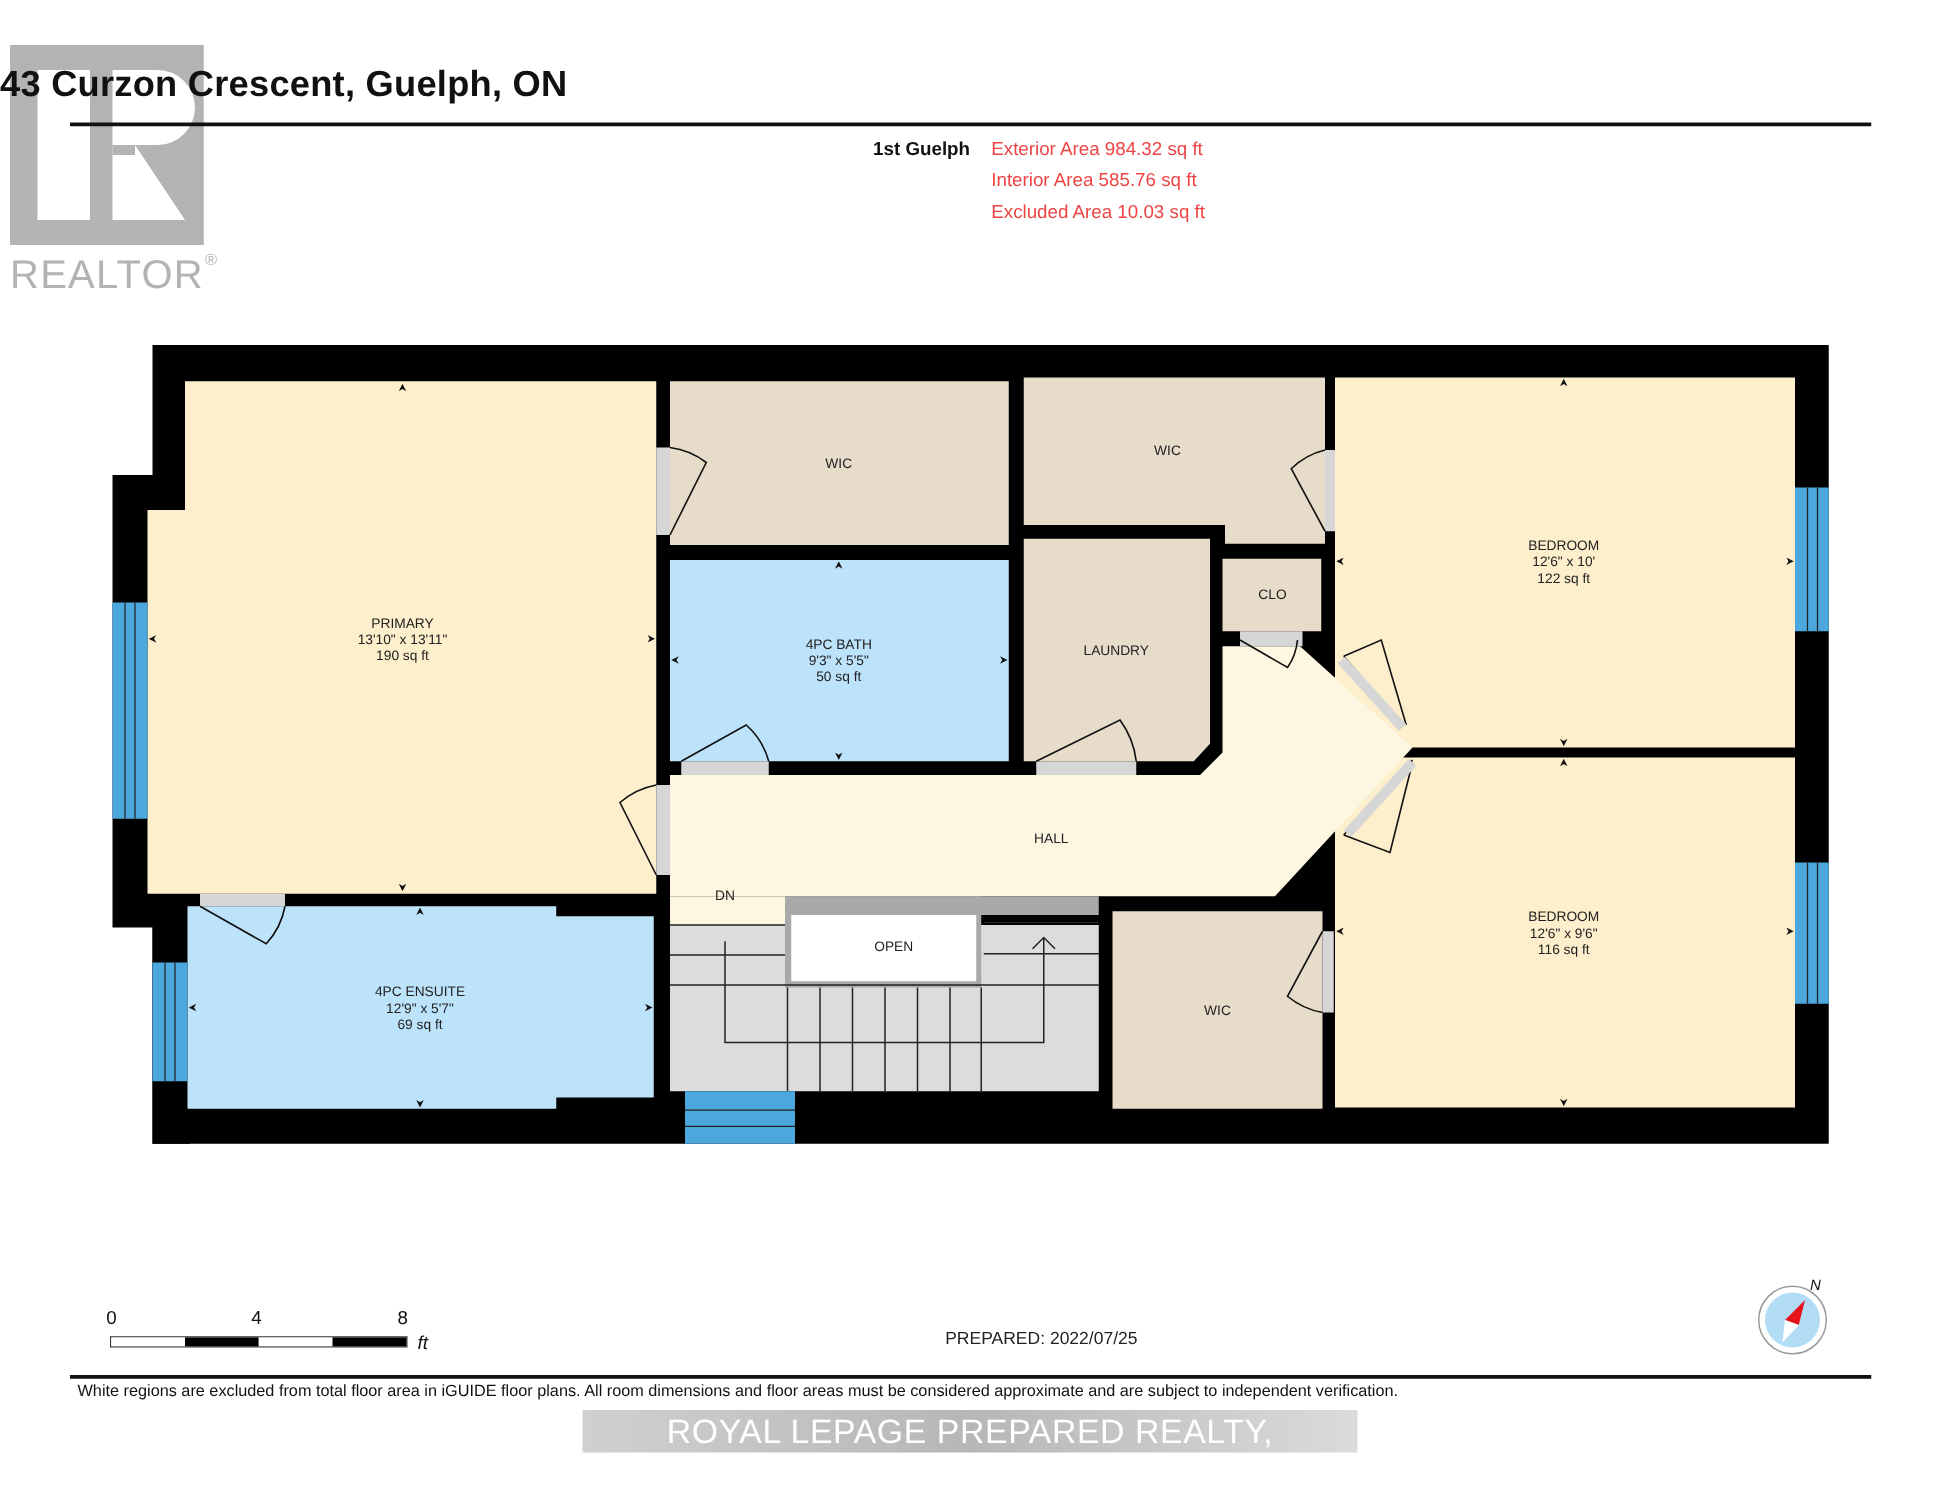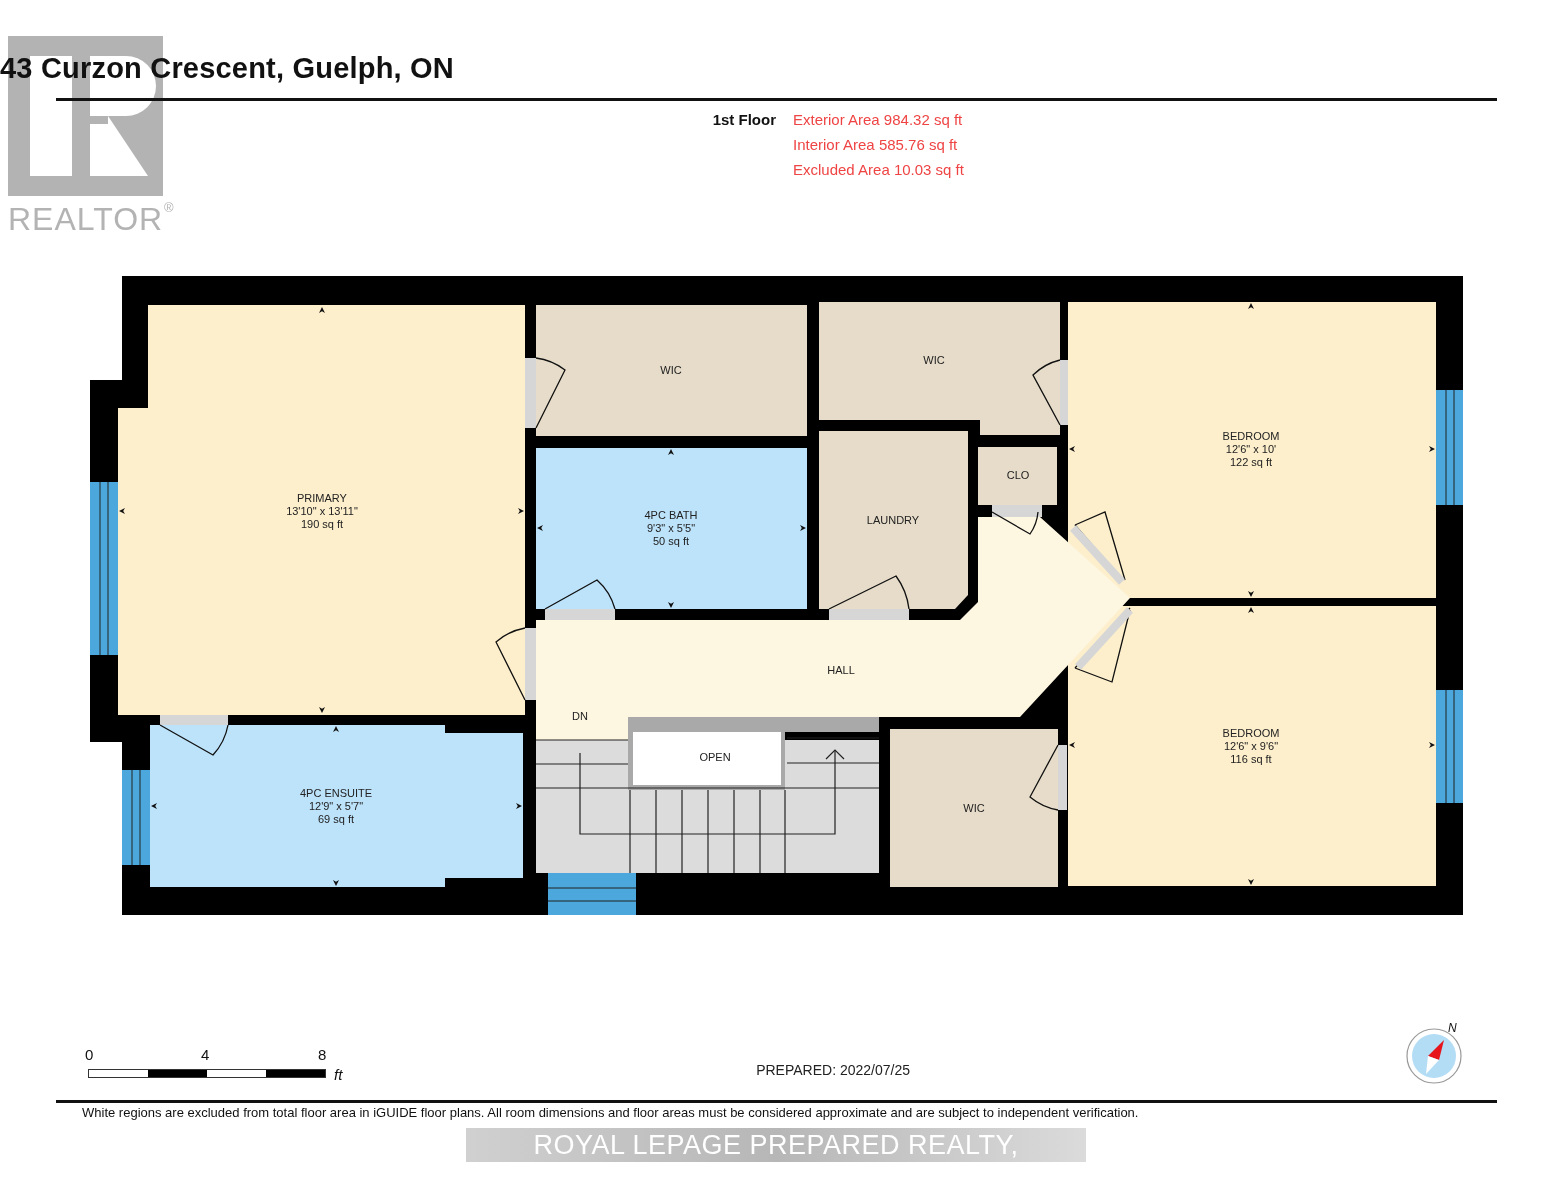"1st Floor" div.abs { text: Floor -> Guelph }
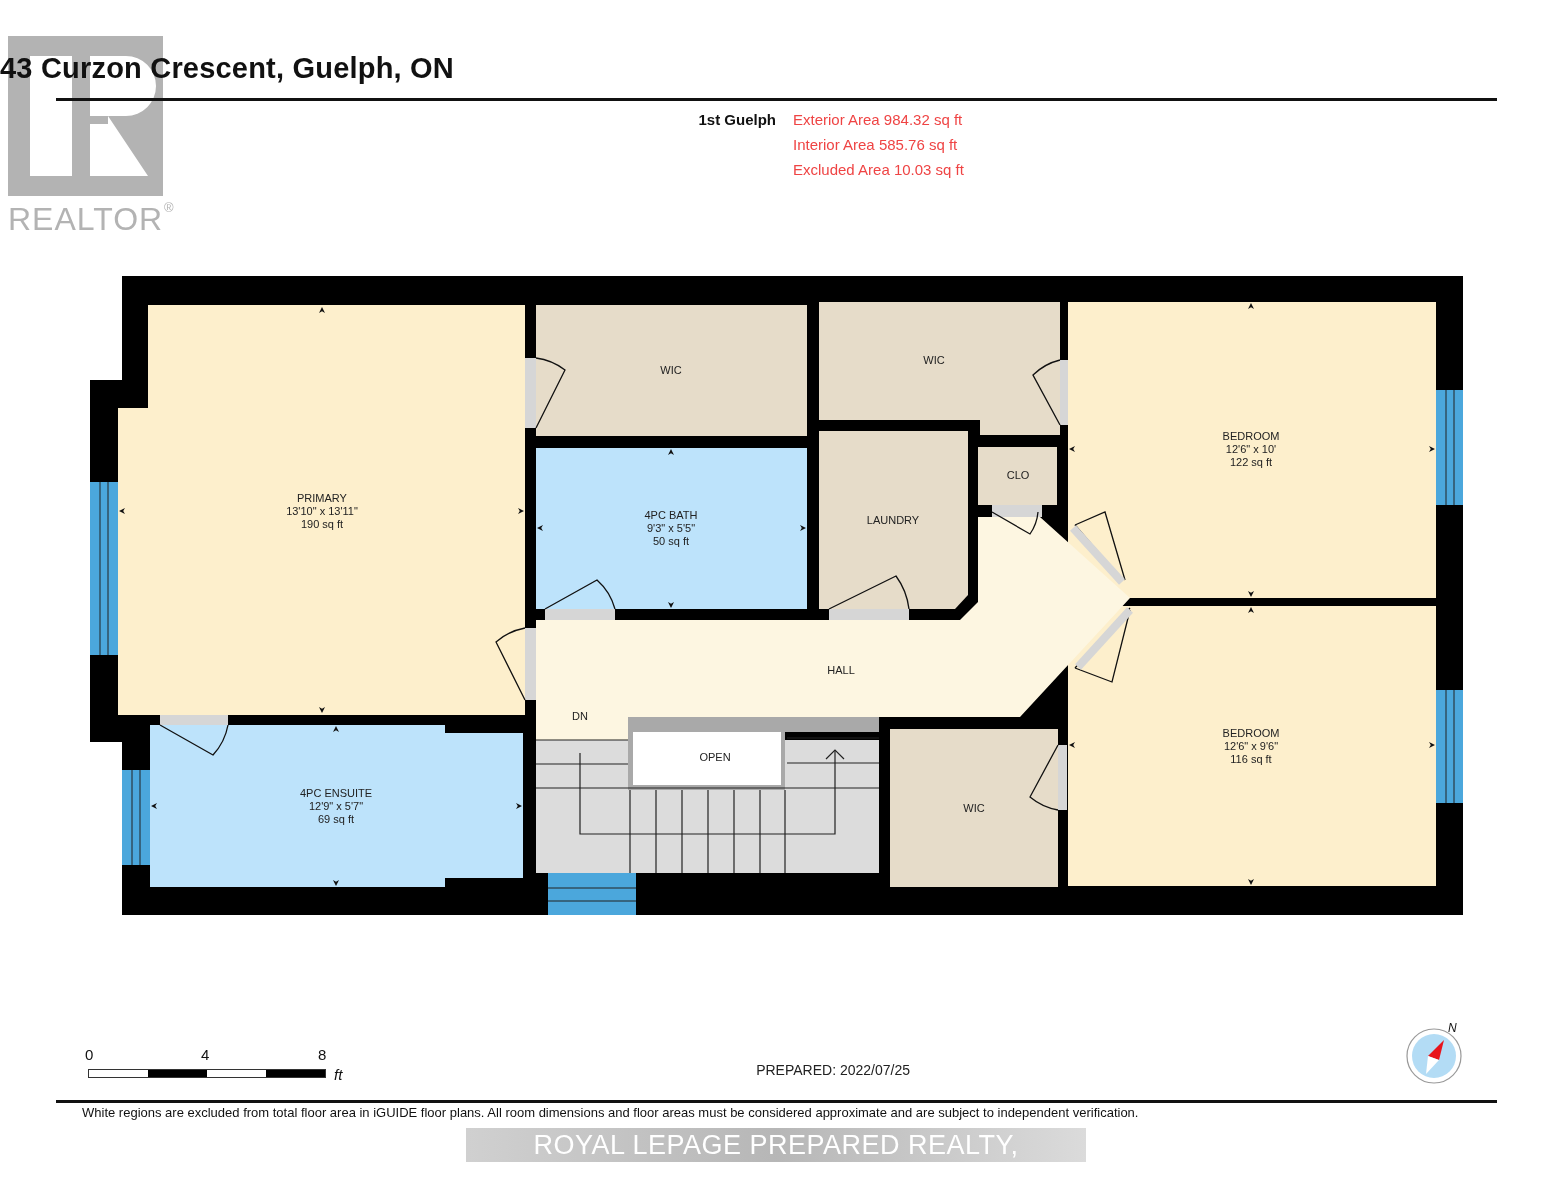"White regions are excluded from" #disclaimer { margin-left: 20px -> none }
